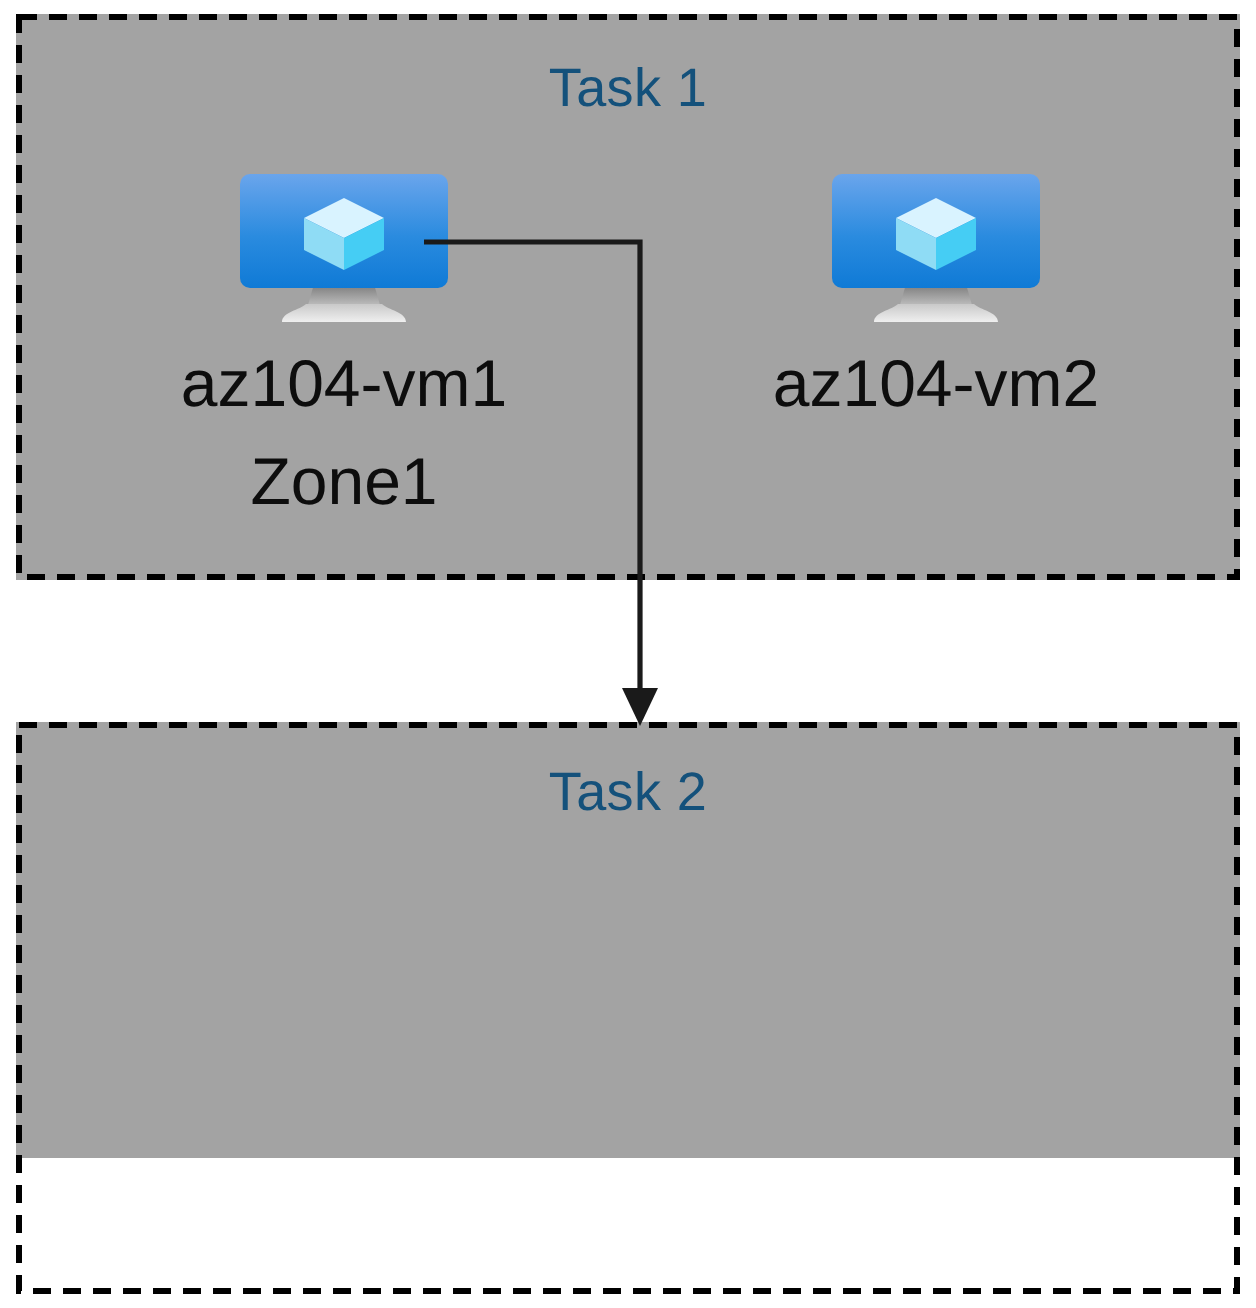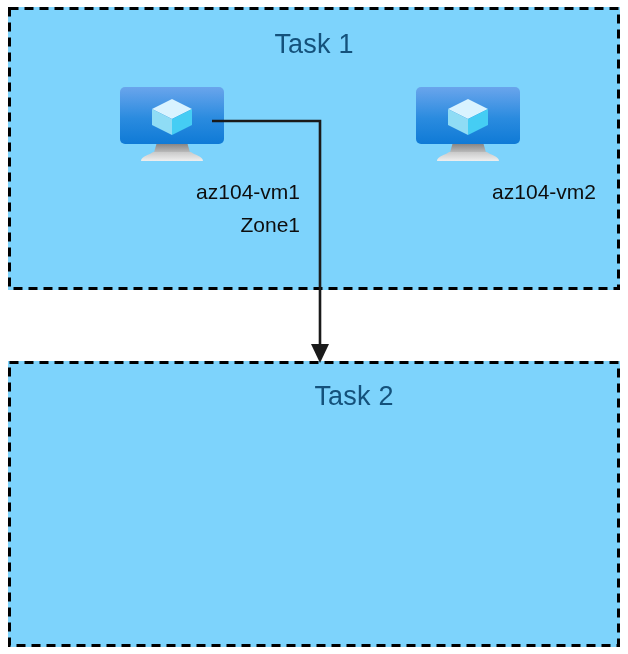"Task 1" .task-box { background: #7dd3fc -> #a3a3a3 }
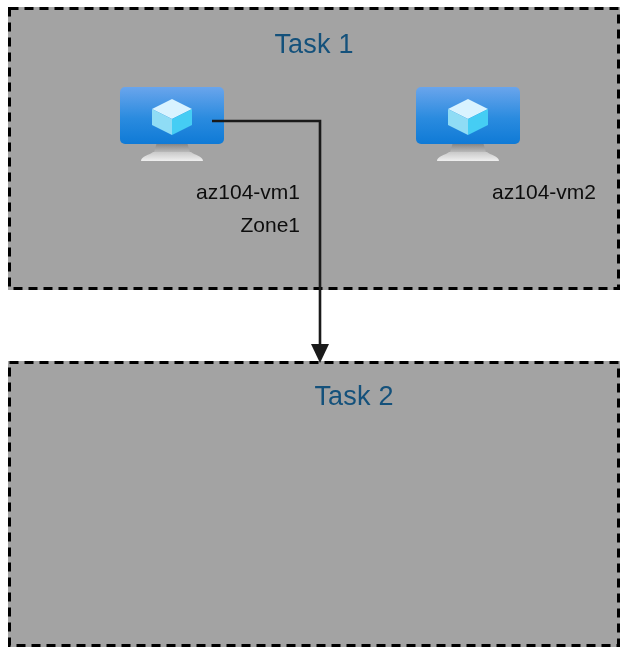"az104-vm1" .node-label { font-size: 21px -> 33px; text-align: right -> none }
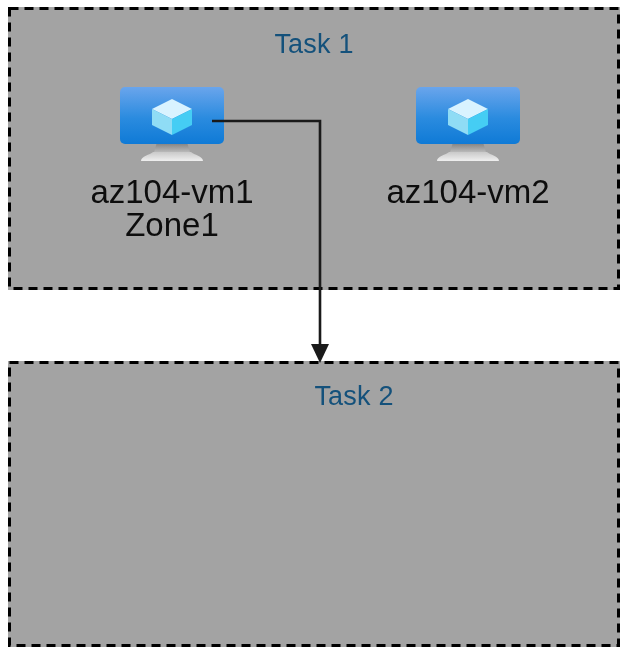"Zone1" div.node-label { margin-top: 0 -> 16px }
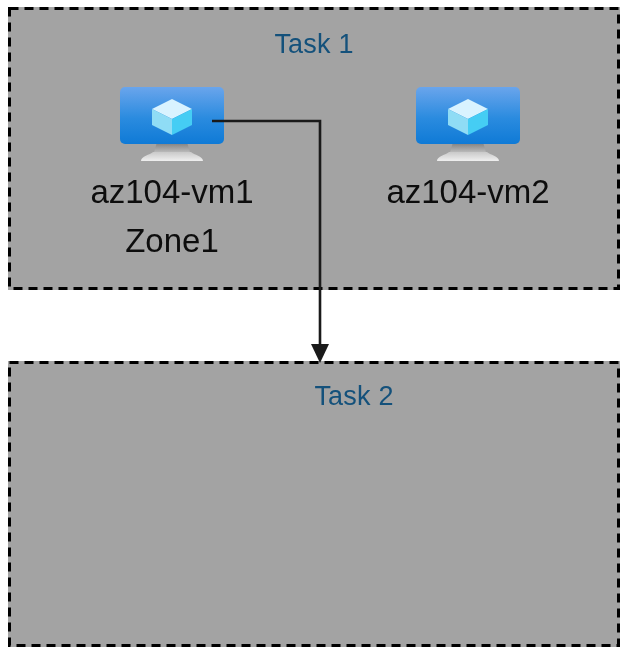"Task 2" #task2-box { height: 286px -> 218px; padding-left: 40px -> none }
